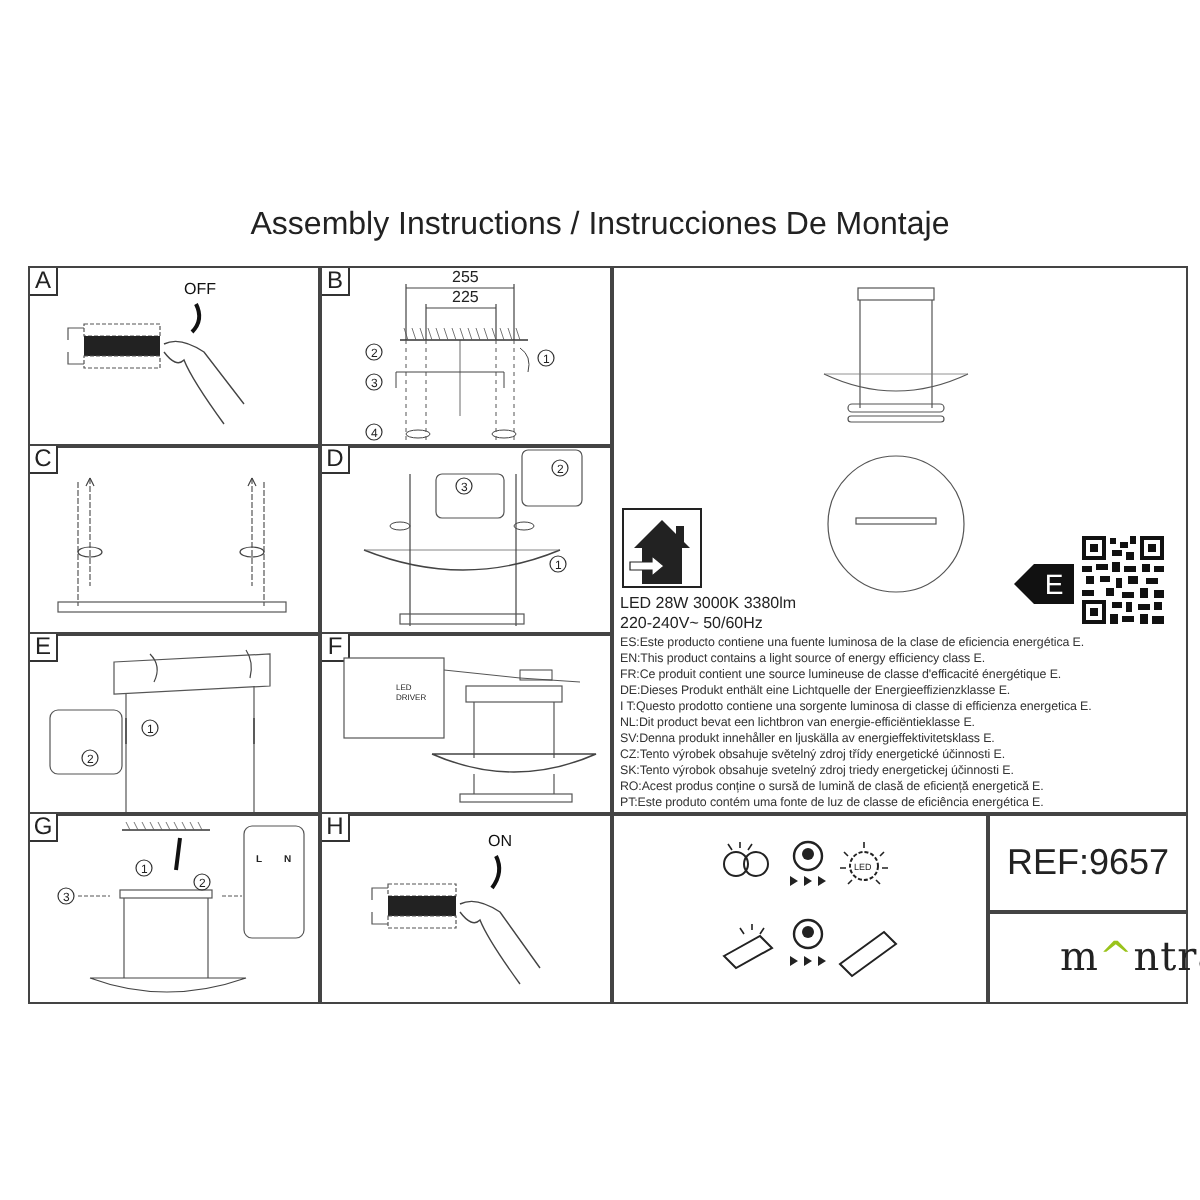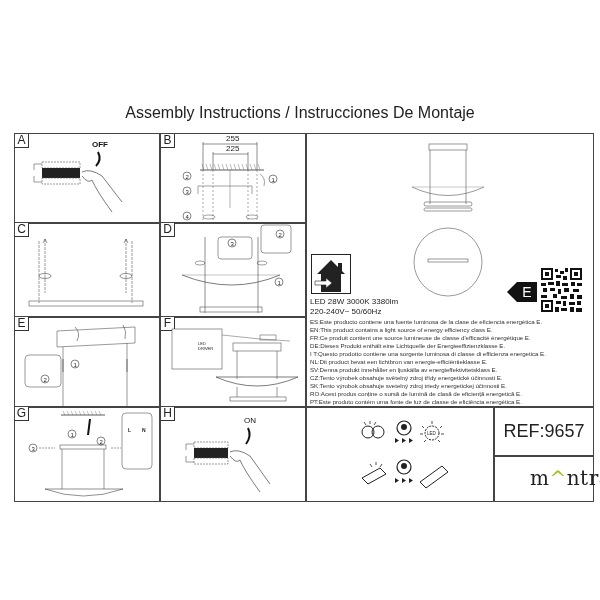"OFF" div { font-weight: bold -> normal }
